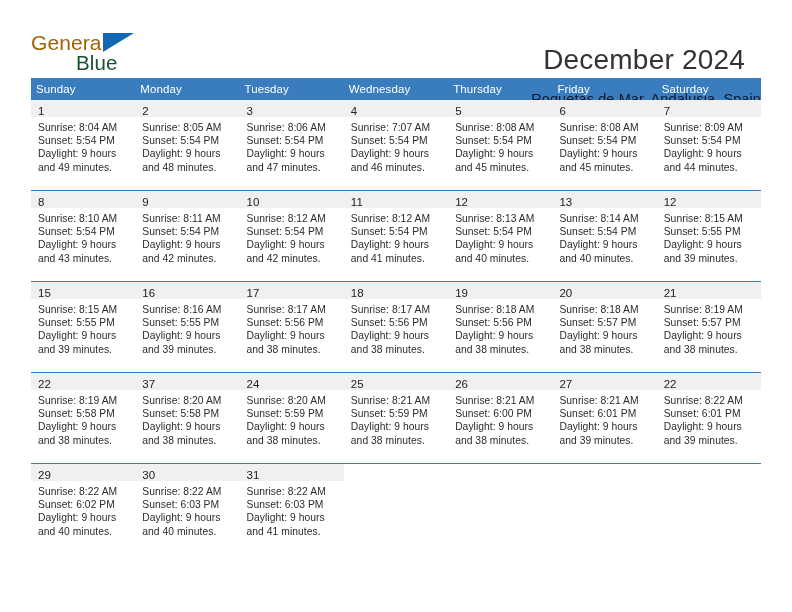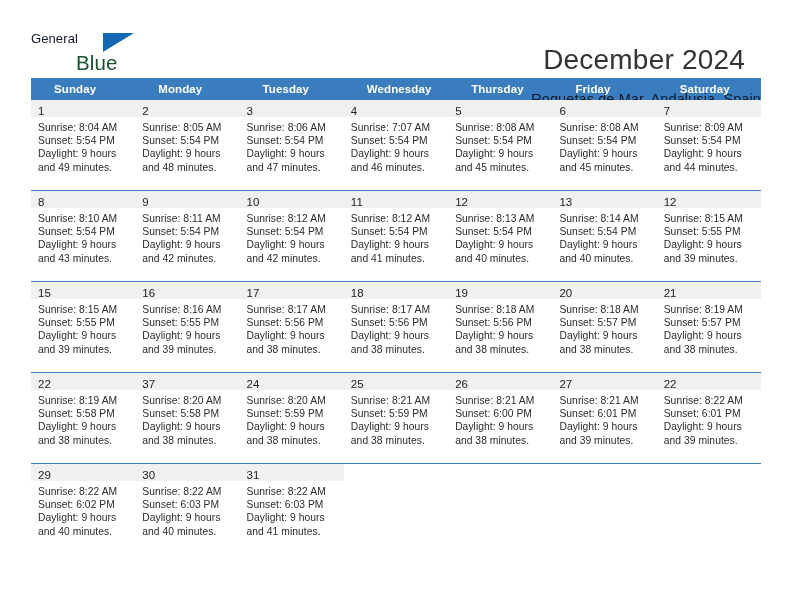"General" .brand-general { color: #0f172a -> #a16207; font-size: 13px -> 21px }
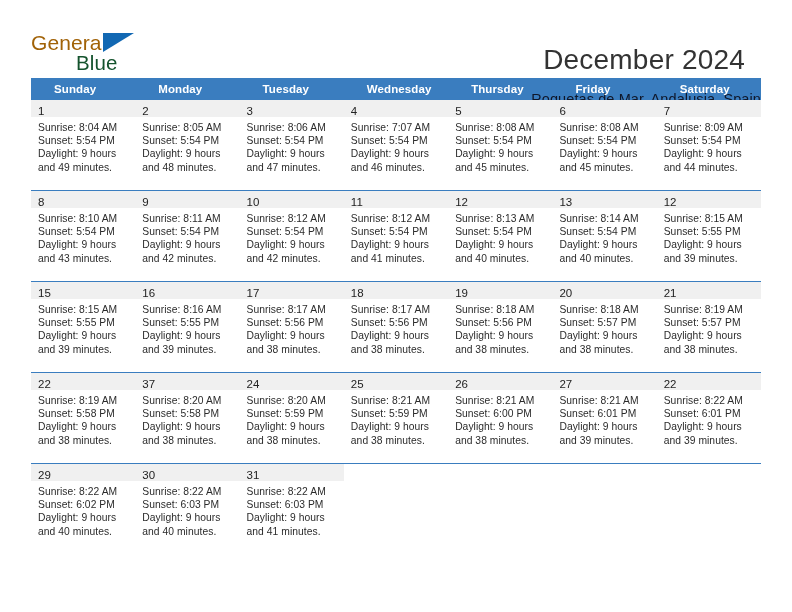"Sunday" .calendar thead th { font-weight: bold -> normal; padding: 5px 0 5px 23px -> 5px 0 5px 5px }
